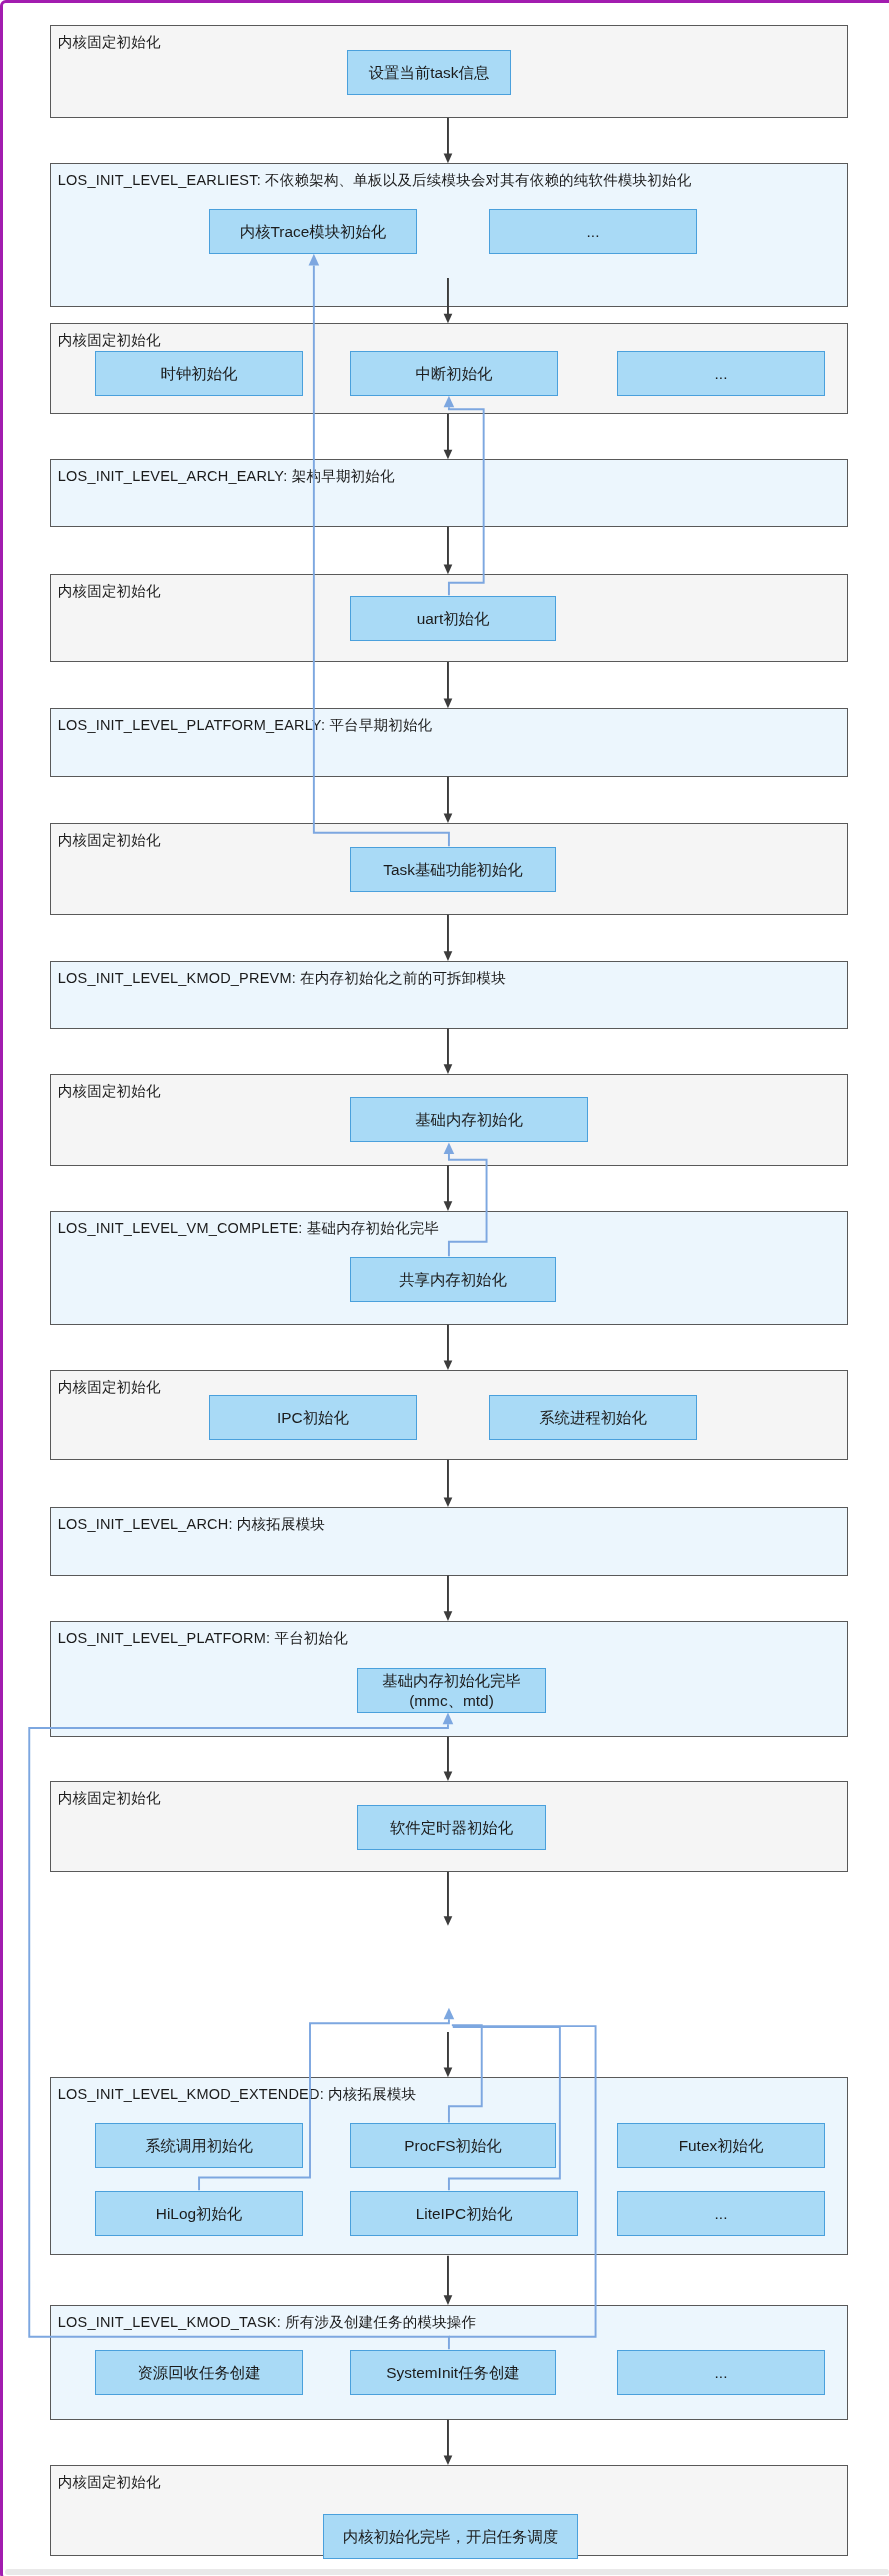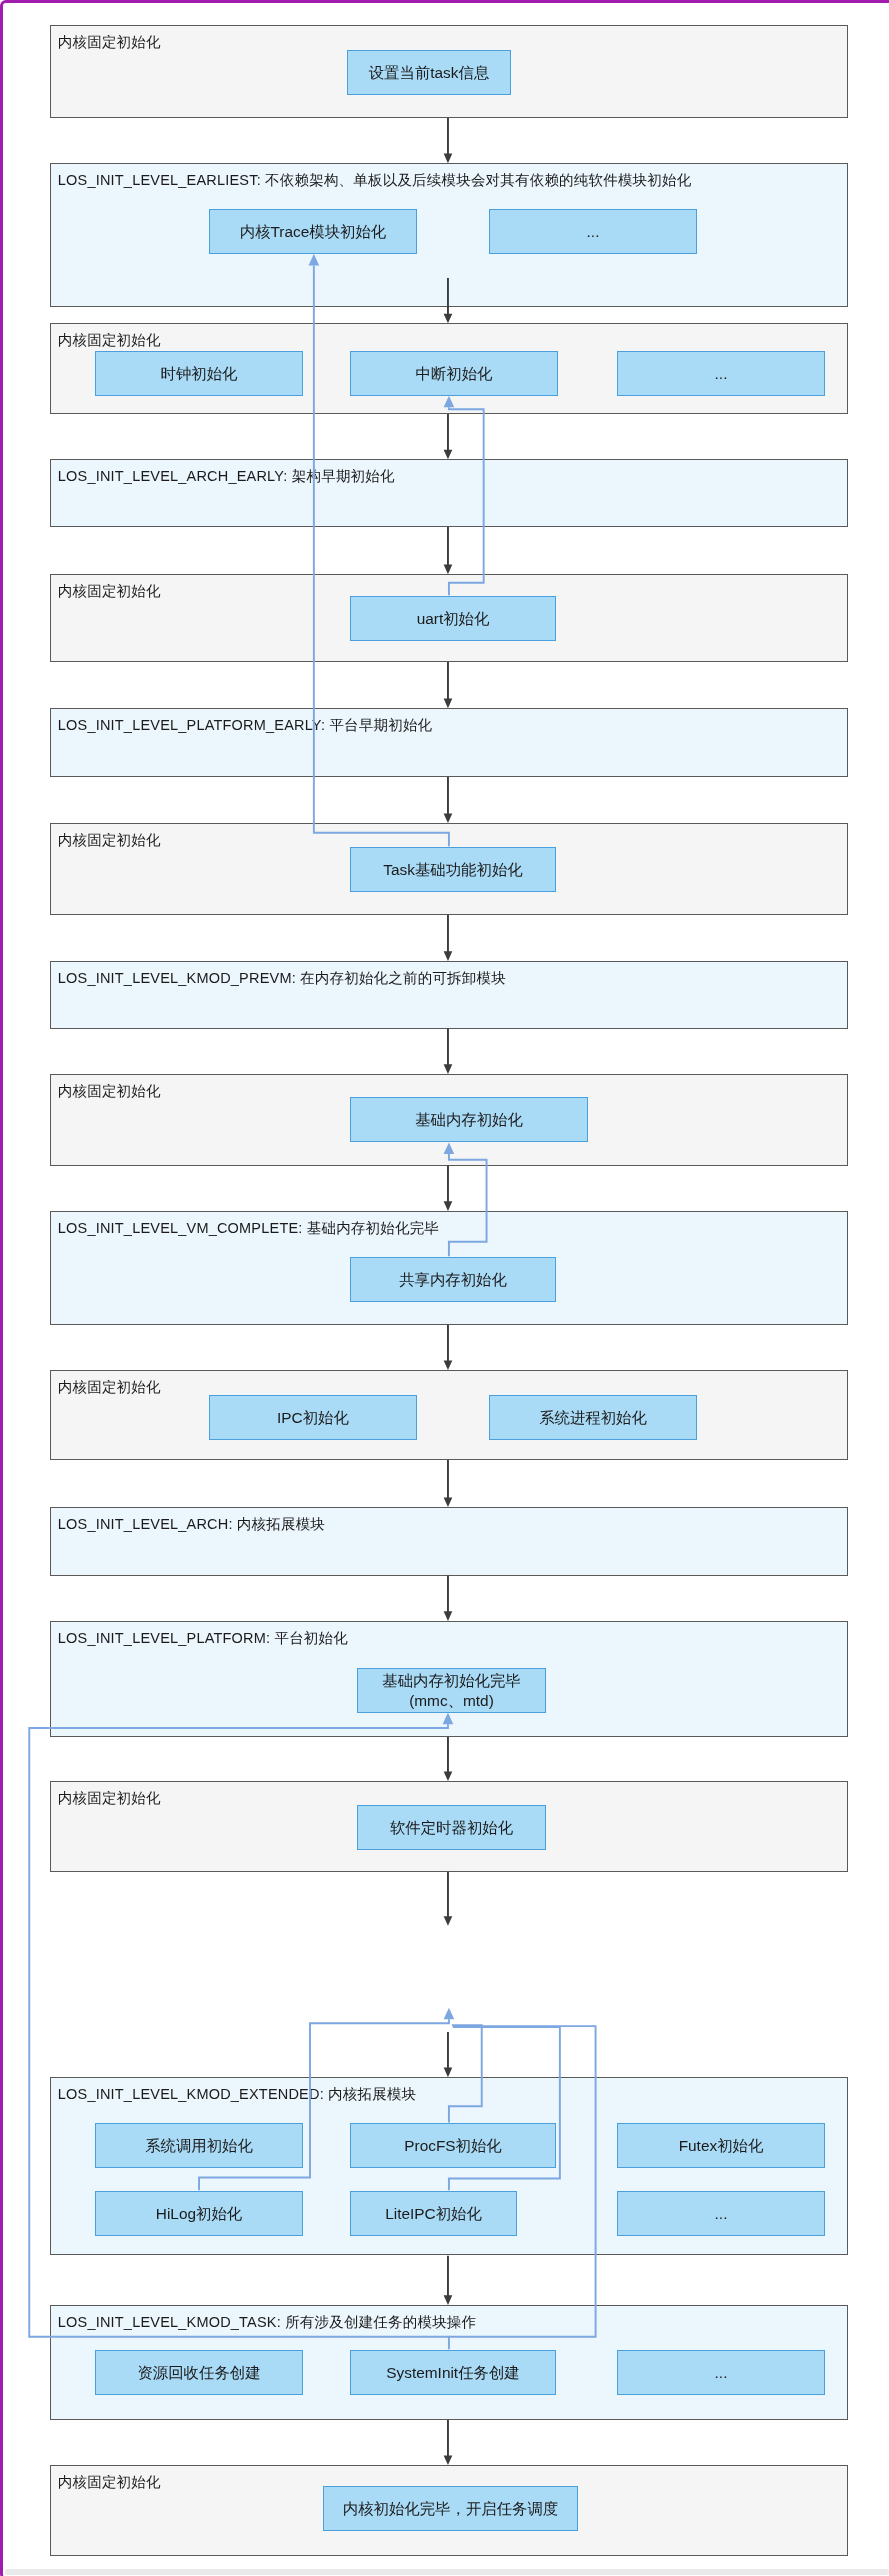"LiteIPC初始化" div.node { width: 167px -> 228px }
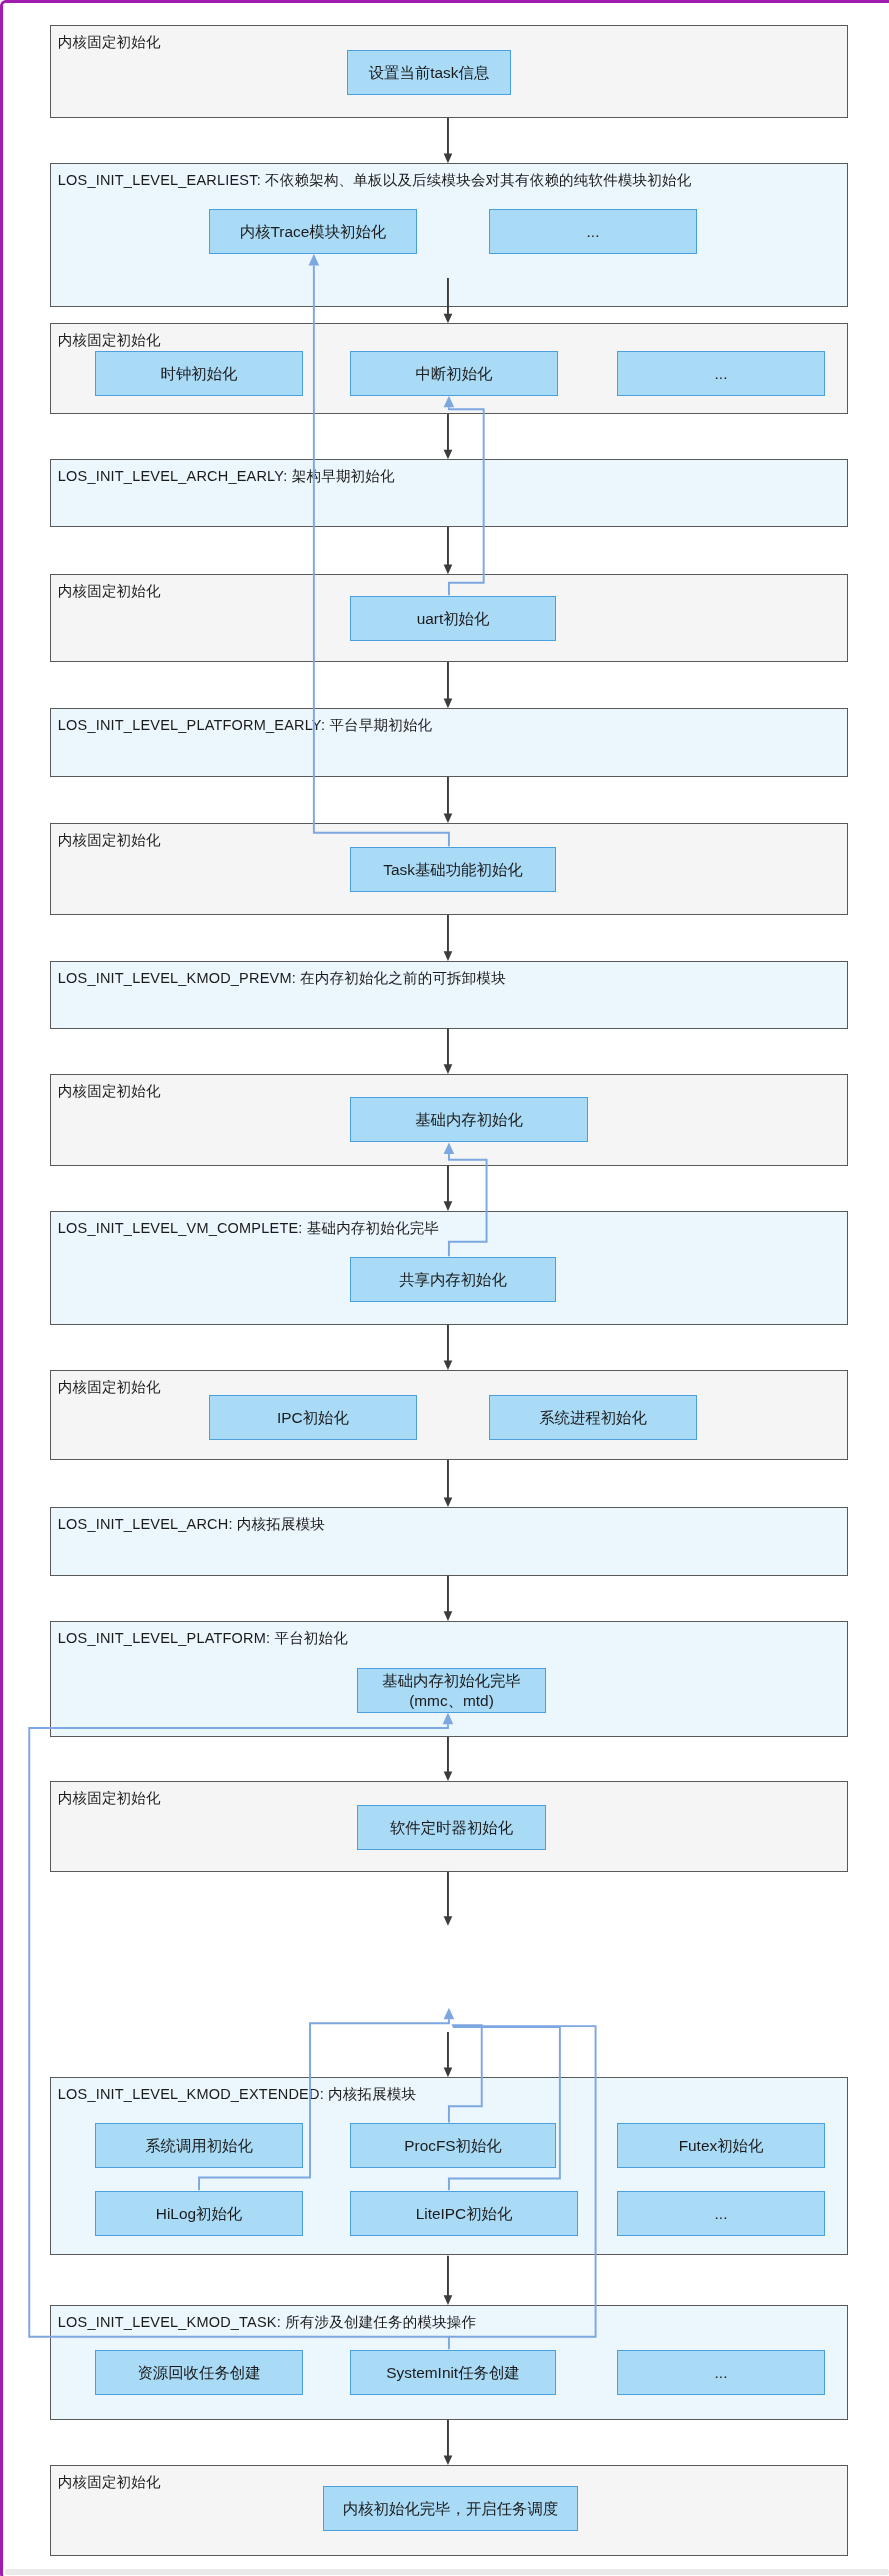"内核初始化完毕，开启任务调度" .node.wide { margin-top: none -> 28px }
